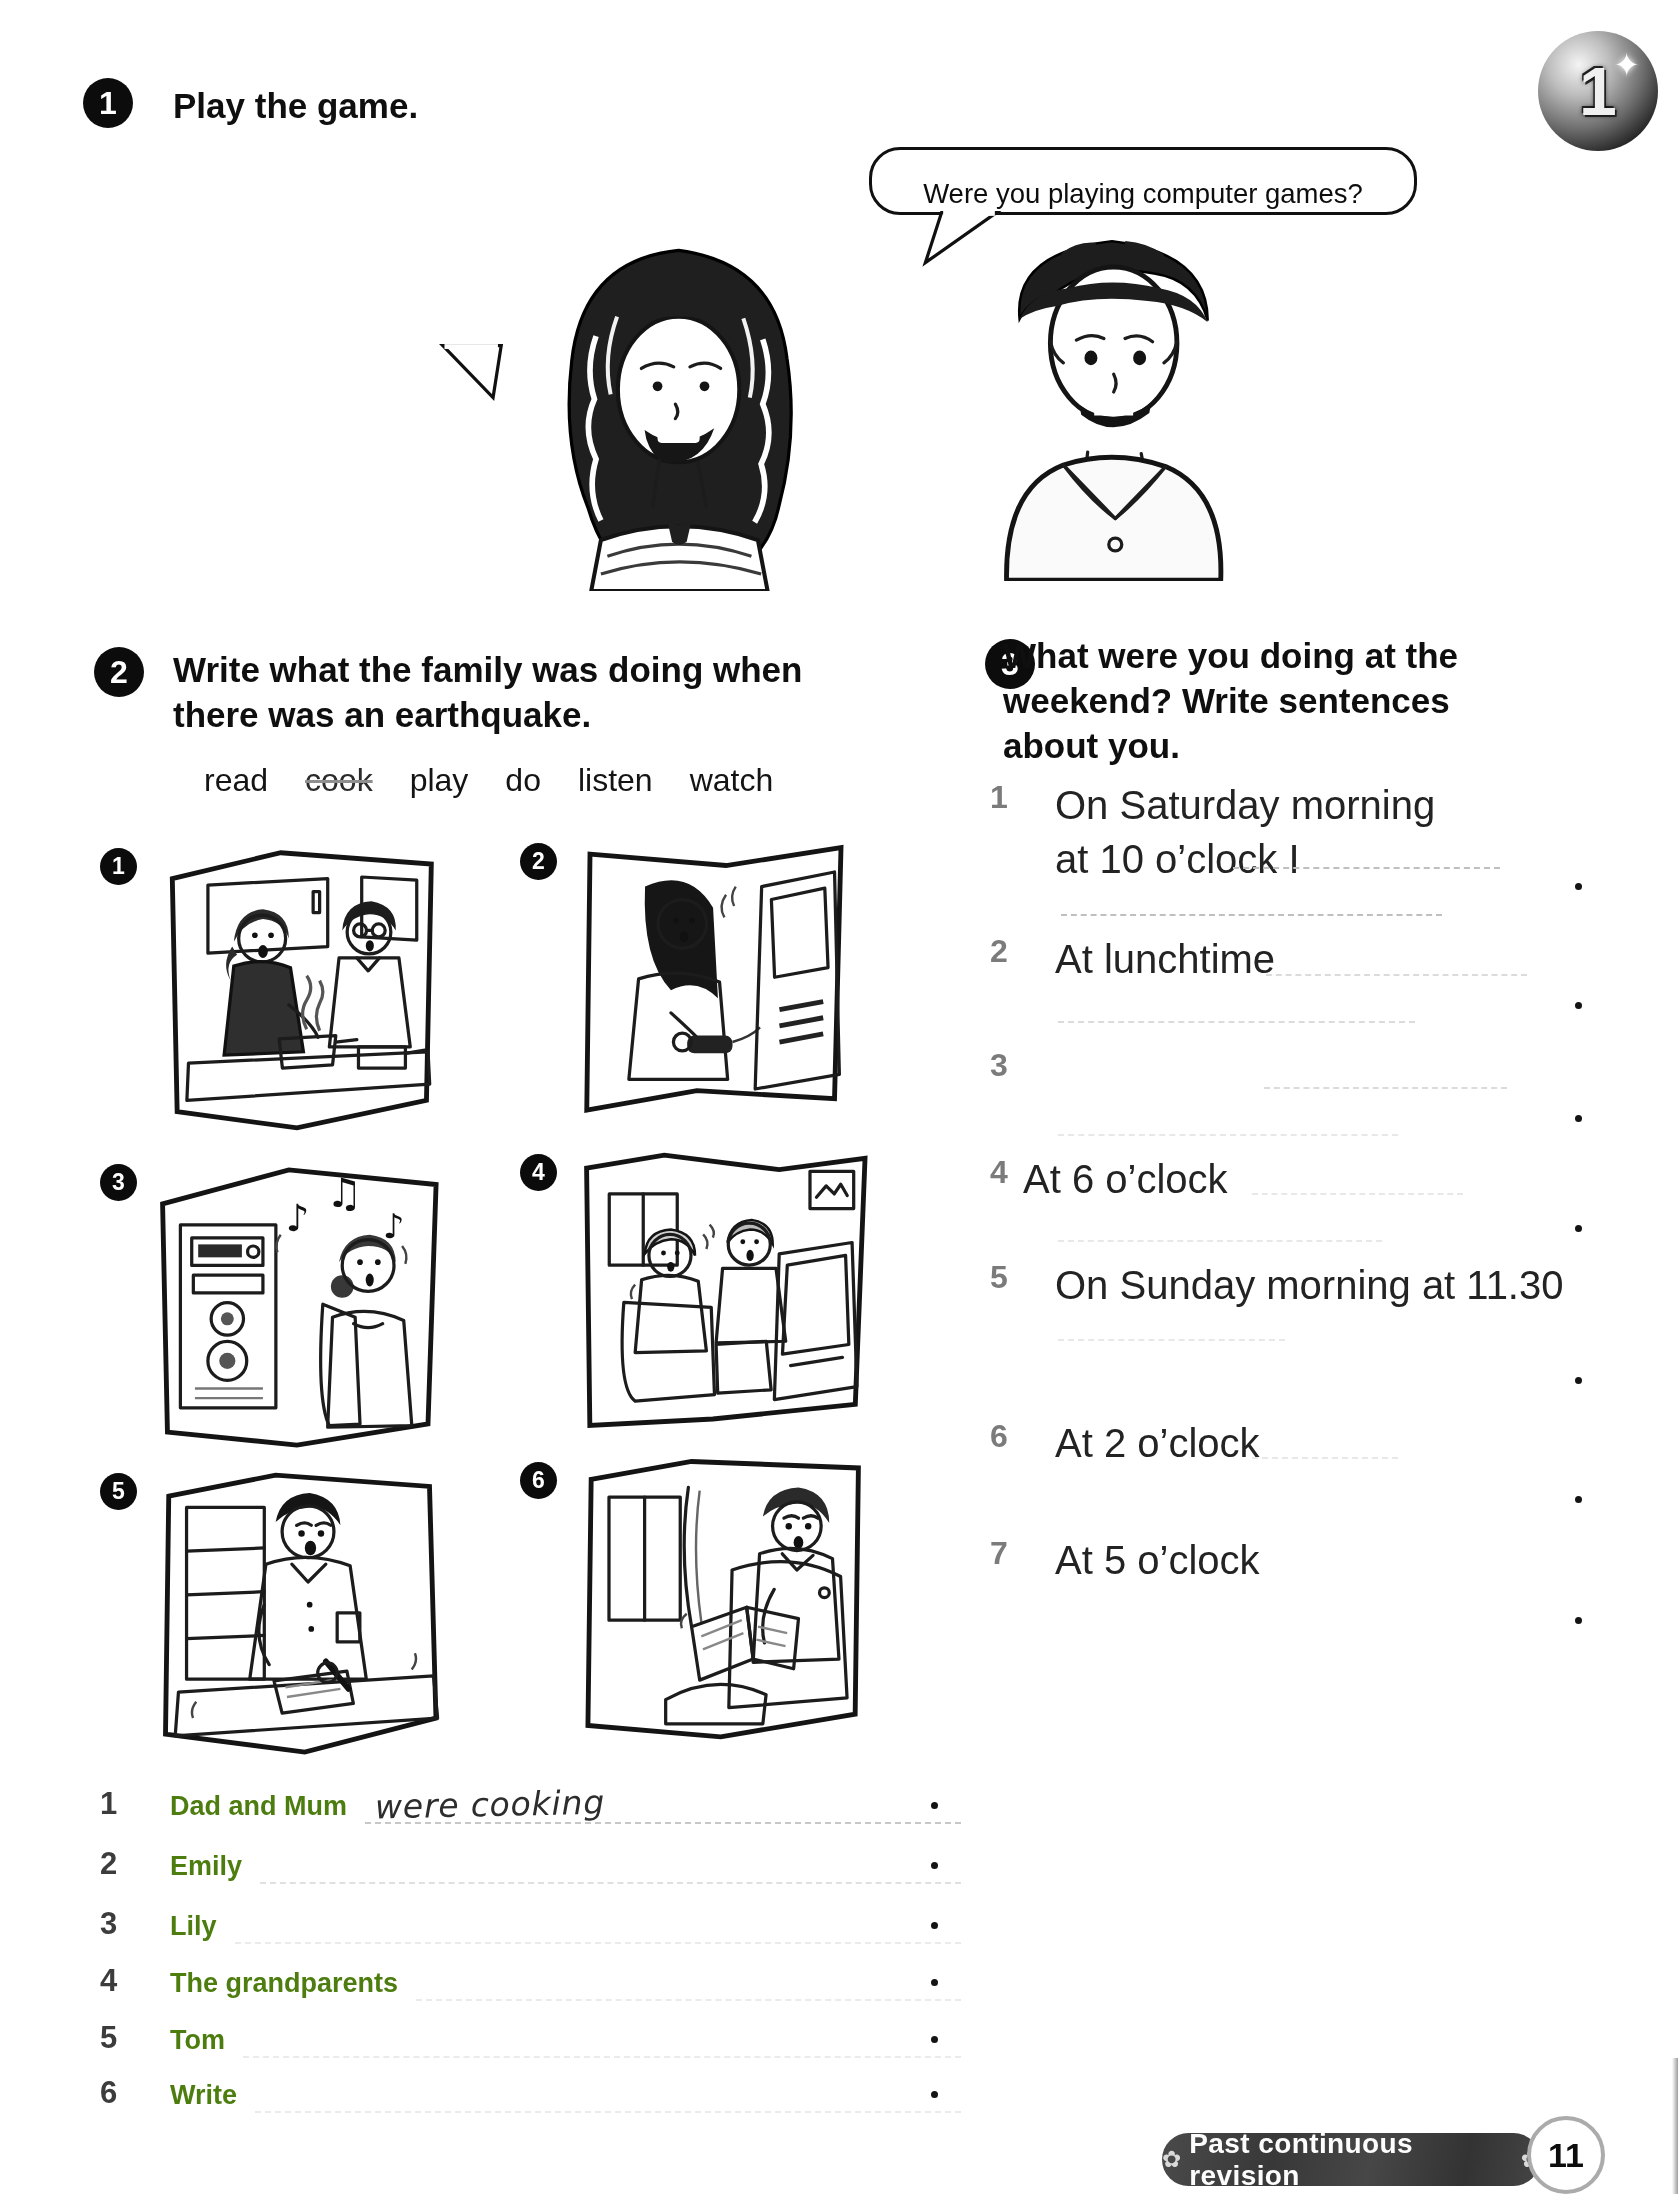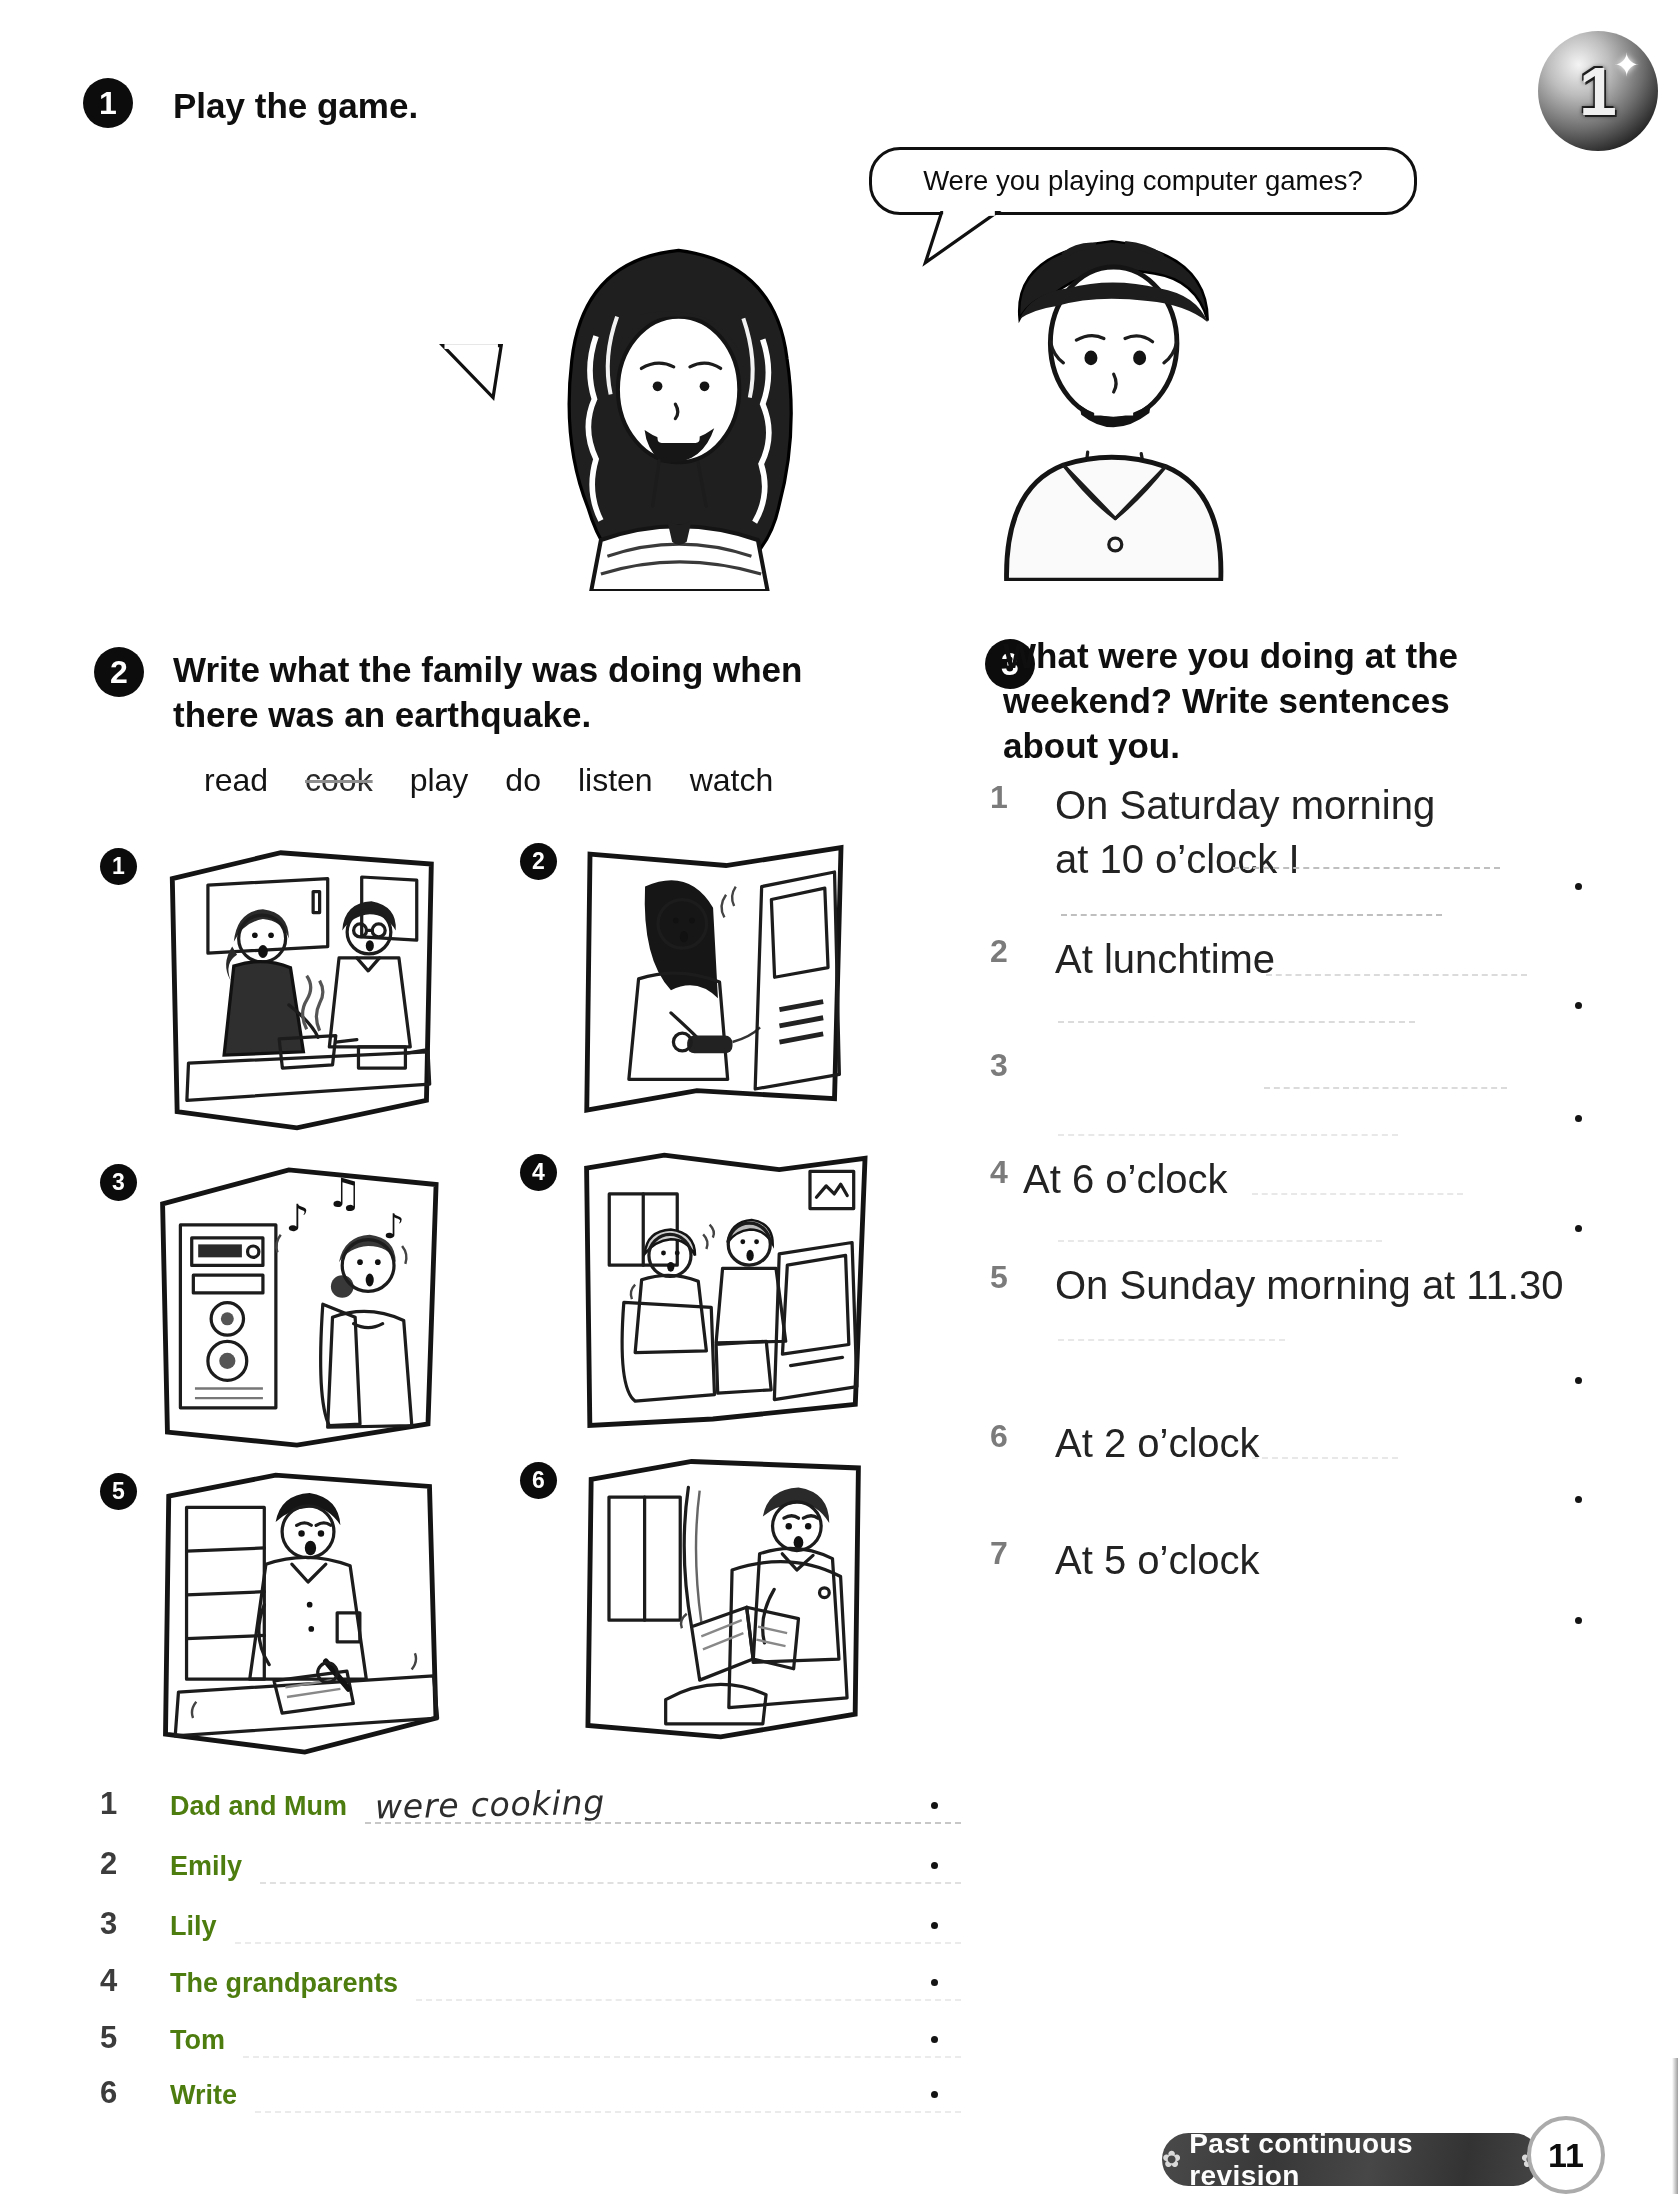"Were you playing computer games?" .bubble { align-items: center -> flex-end }
